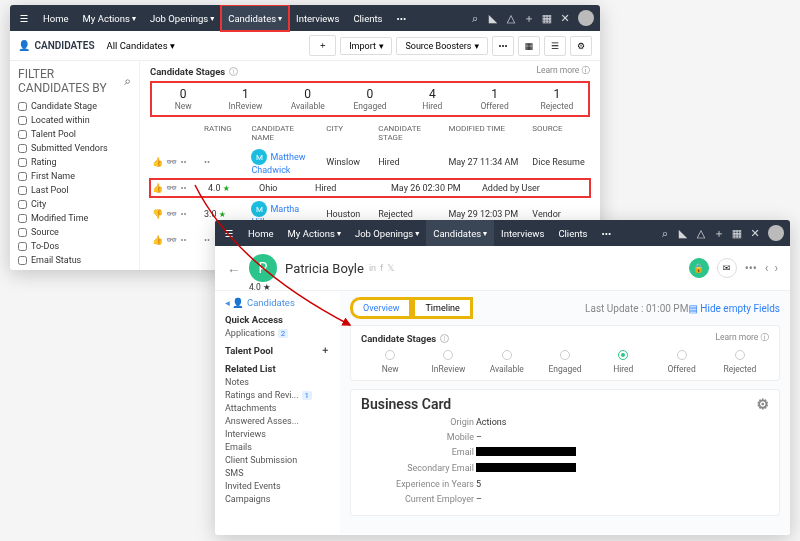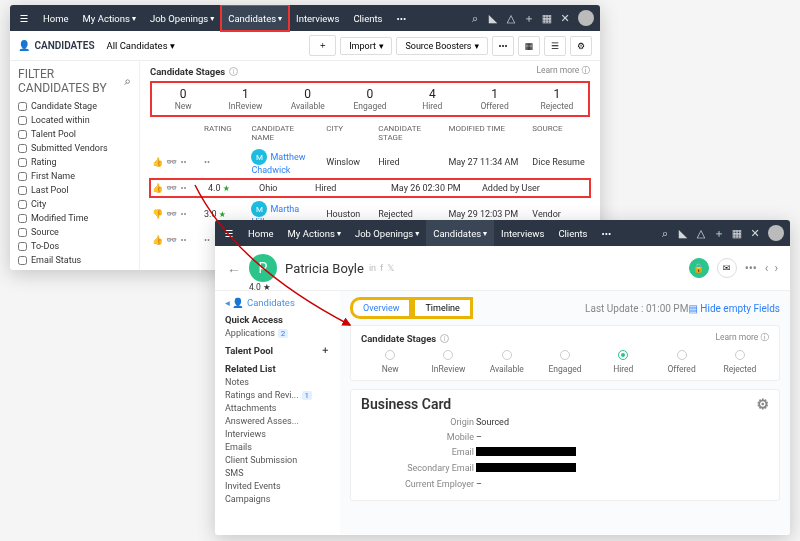"Sourced" div.v { text: Sourced -> Actions }
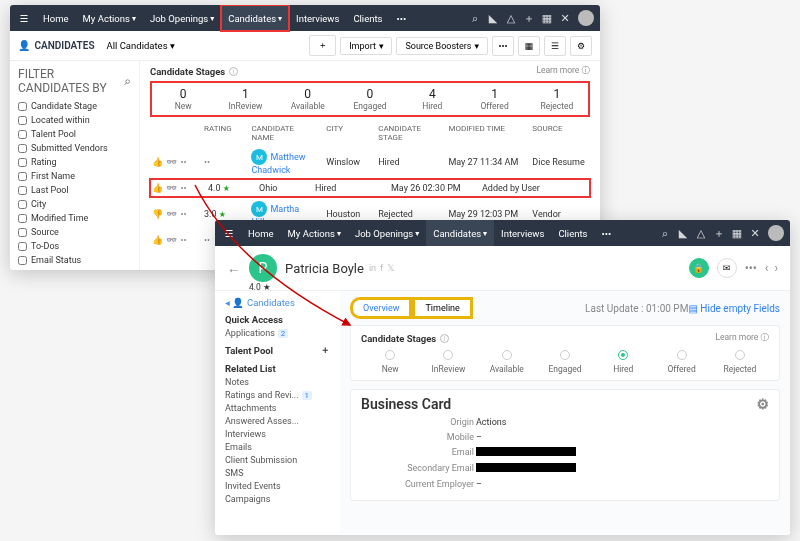"Experience in Years" div.bcrow { html: none -> <div> <div>Experience in Years</div> <div>5</div> </div> }
